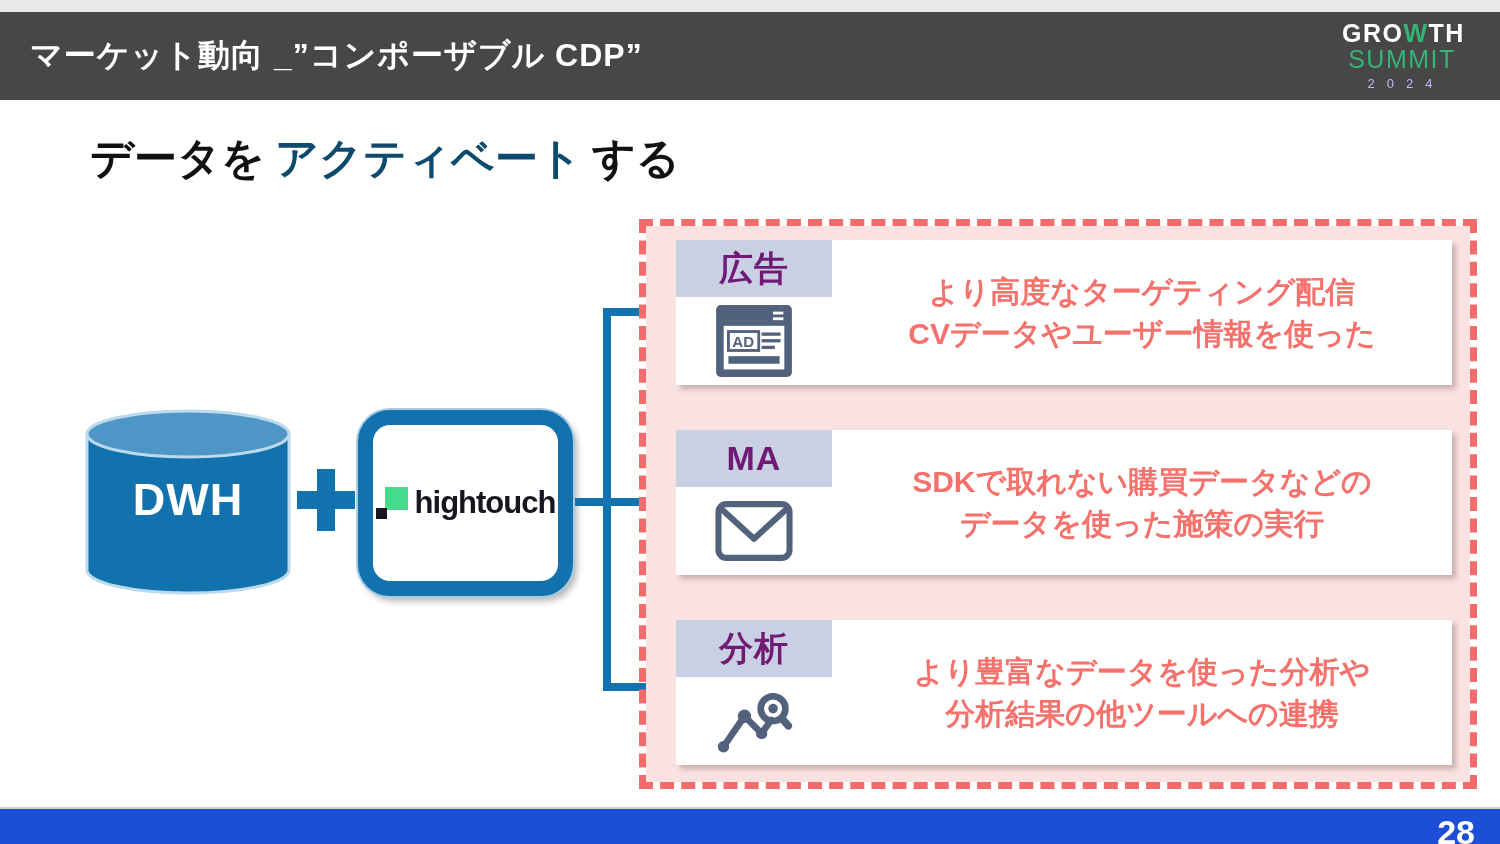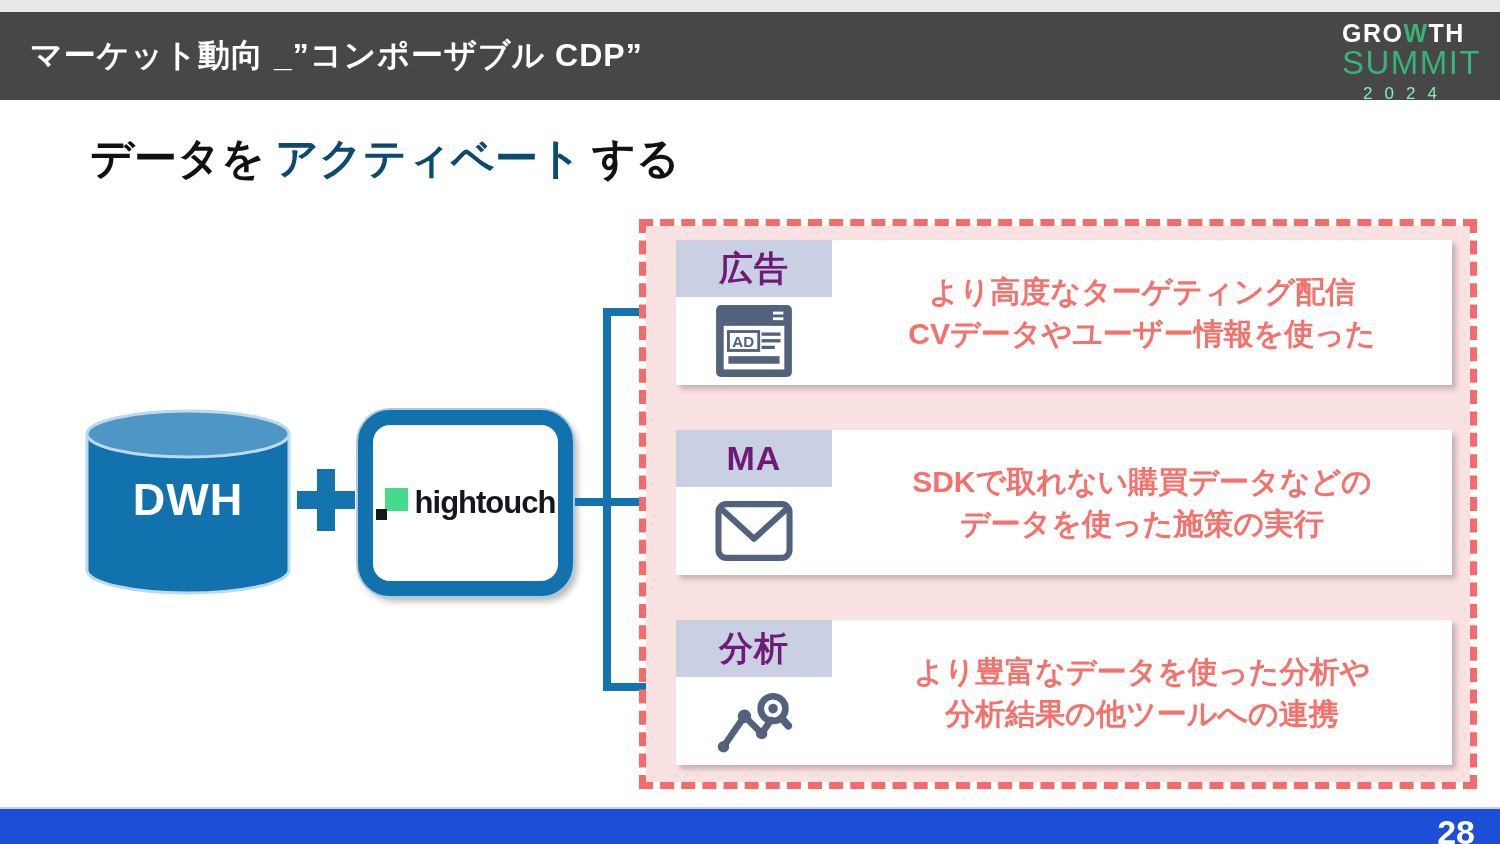"SUMMIT" .logo-line2 { font-size: 33px -> 25px }
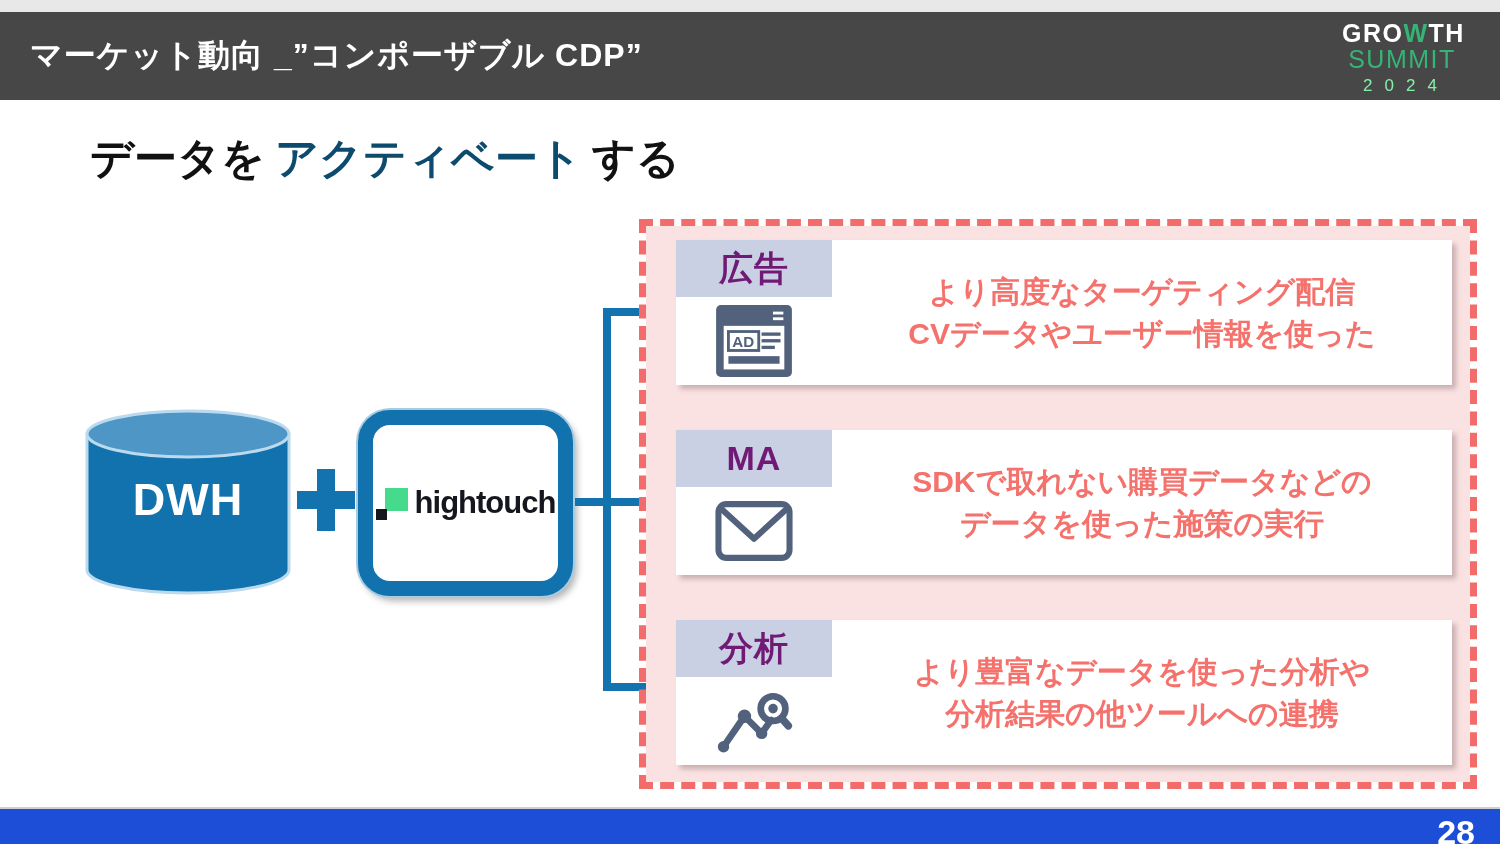"2024" .logo-line3 { color: #86efac -> #c4b5fd; font-size: 17px -> 13px }
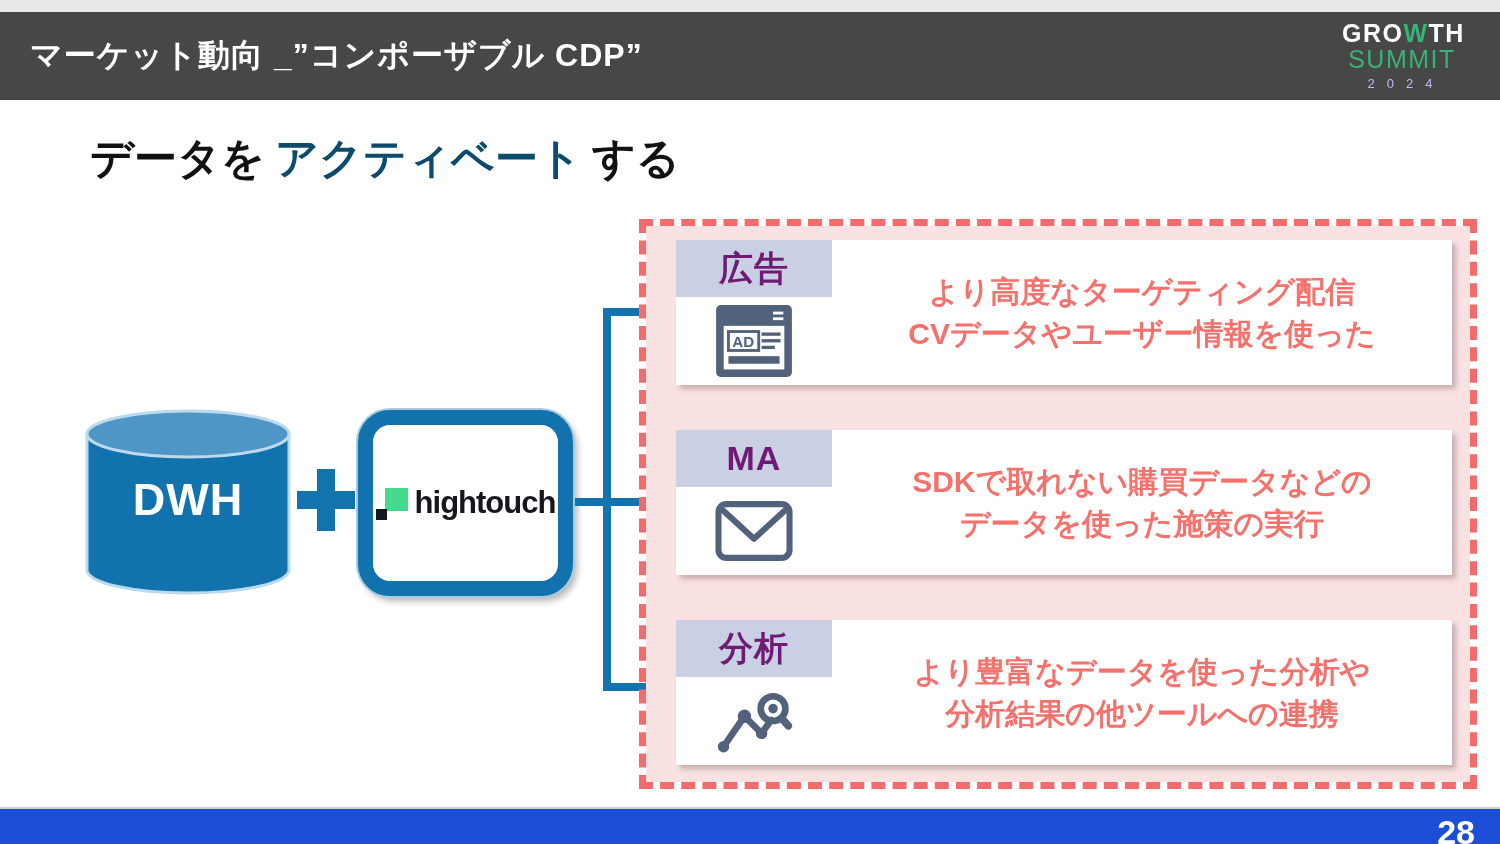"hightouch" .ht-logo { align-items: center -> none }
